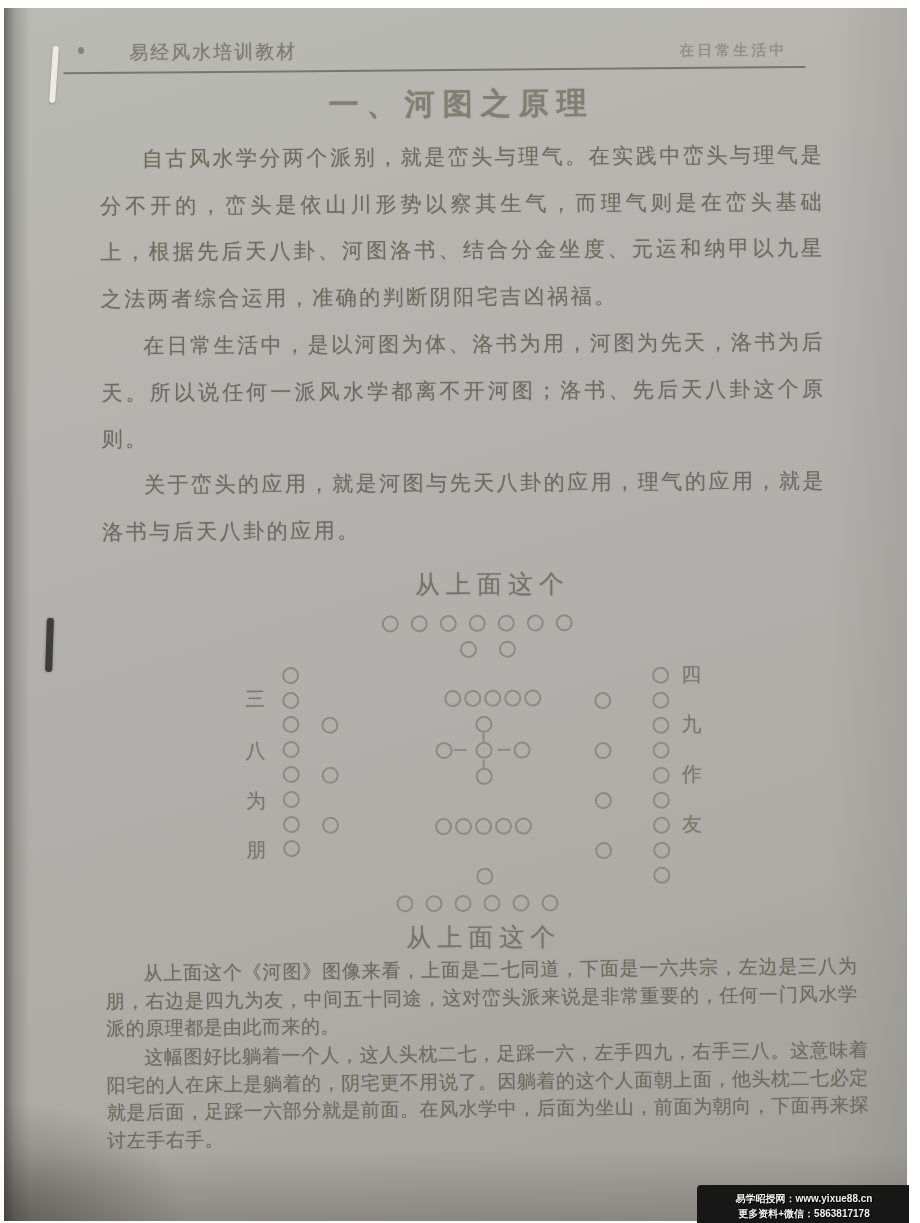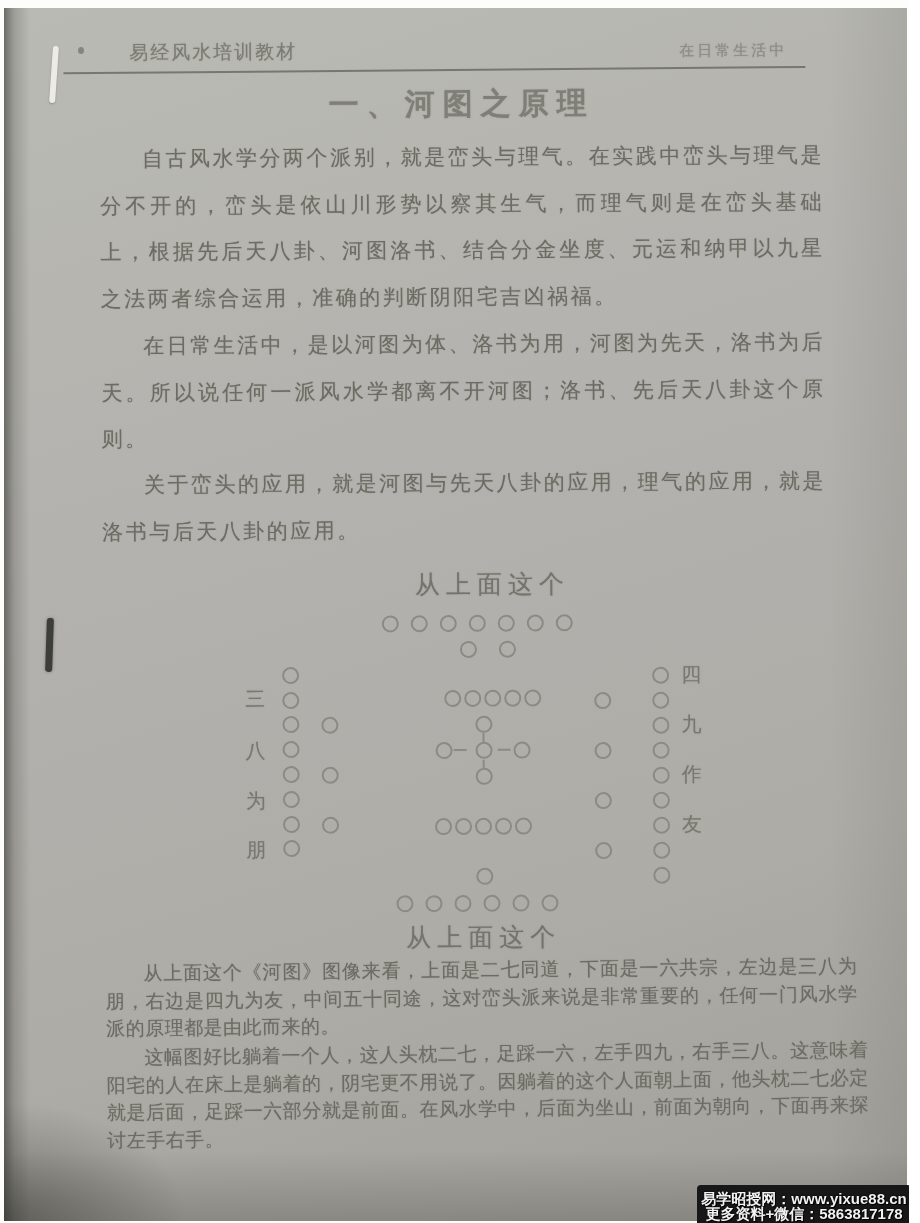"易学昭授网：www.yixue88.cn" .watermark div { font-size: 15px -> 10px }
